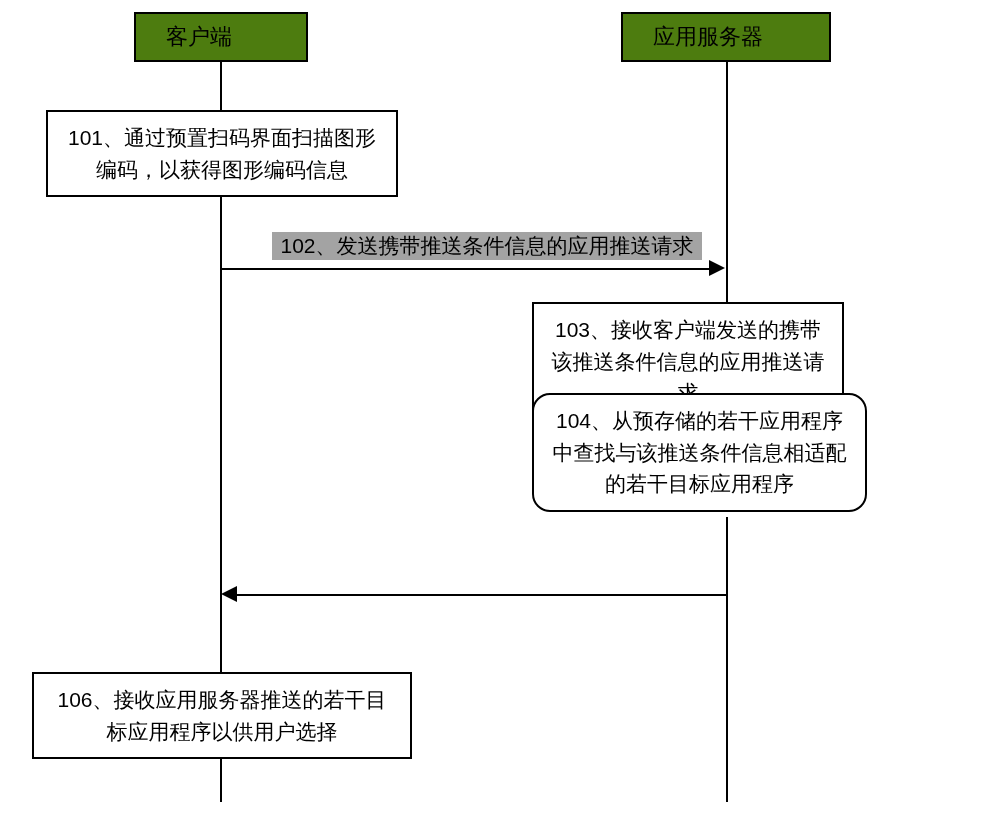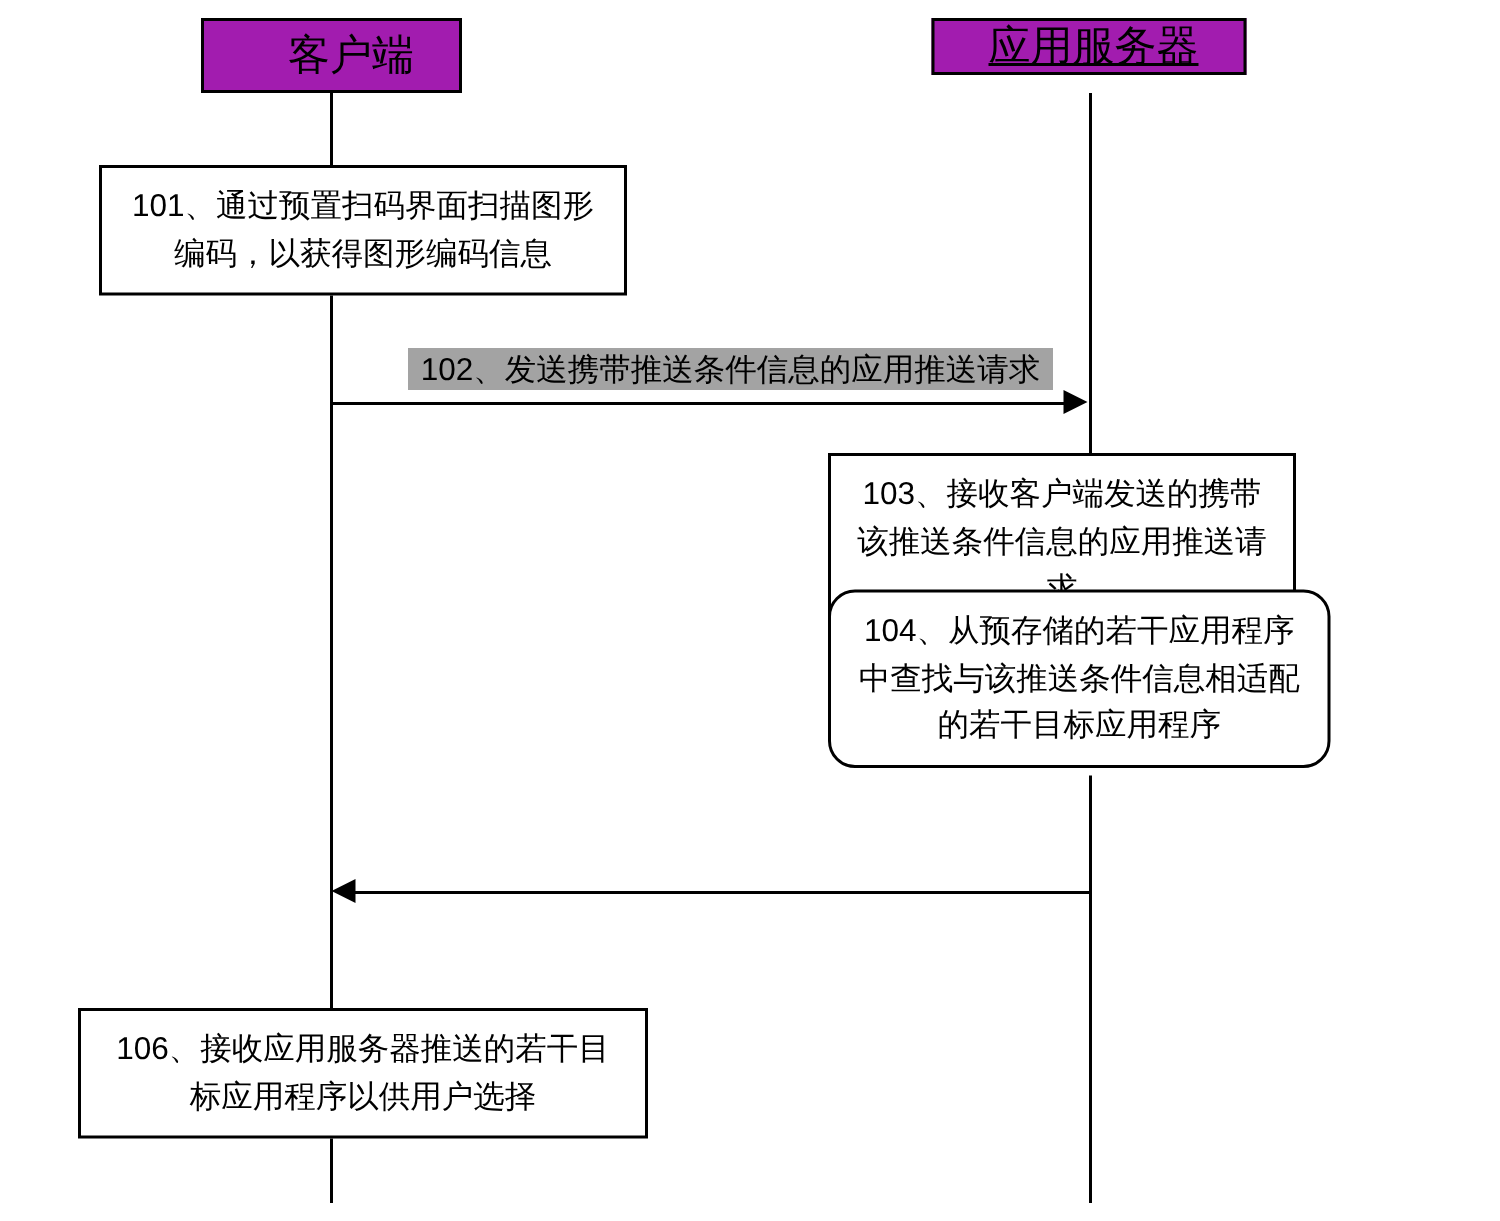"客户端" .lifeline-header { background: #a21caf -> #4d7c0f; font-size: 28px -> 22px; justify-content: flex-end -> flex-start }
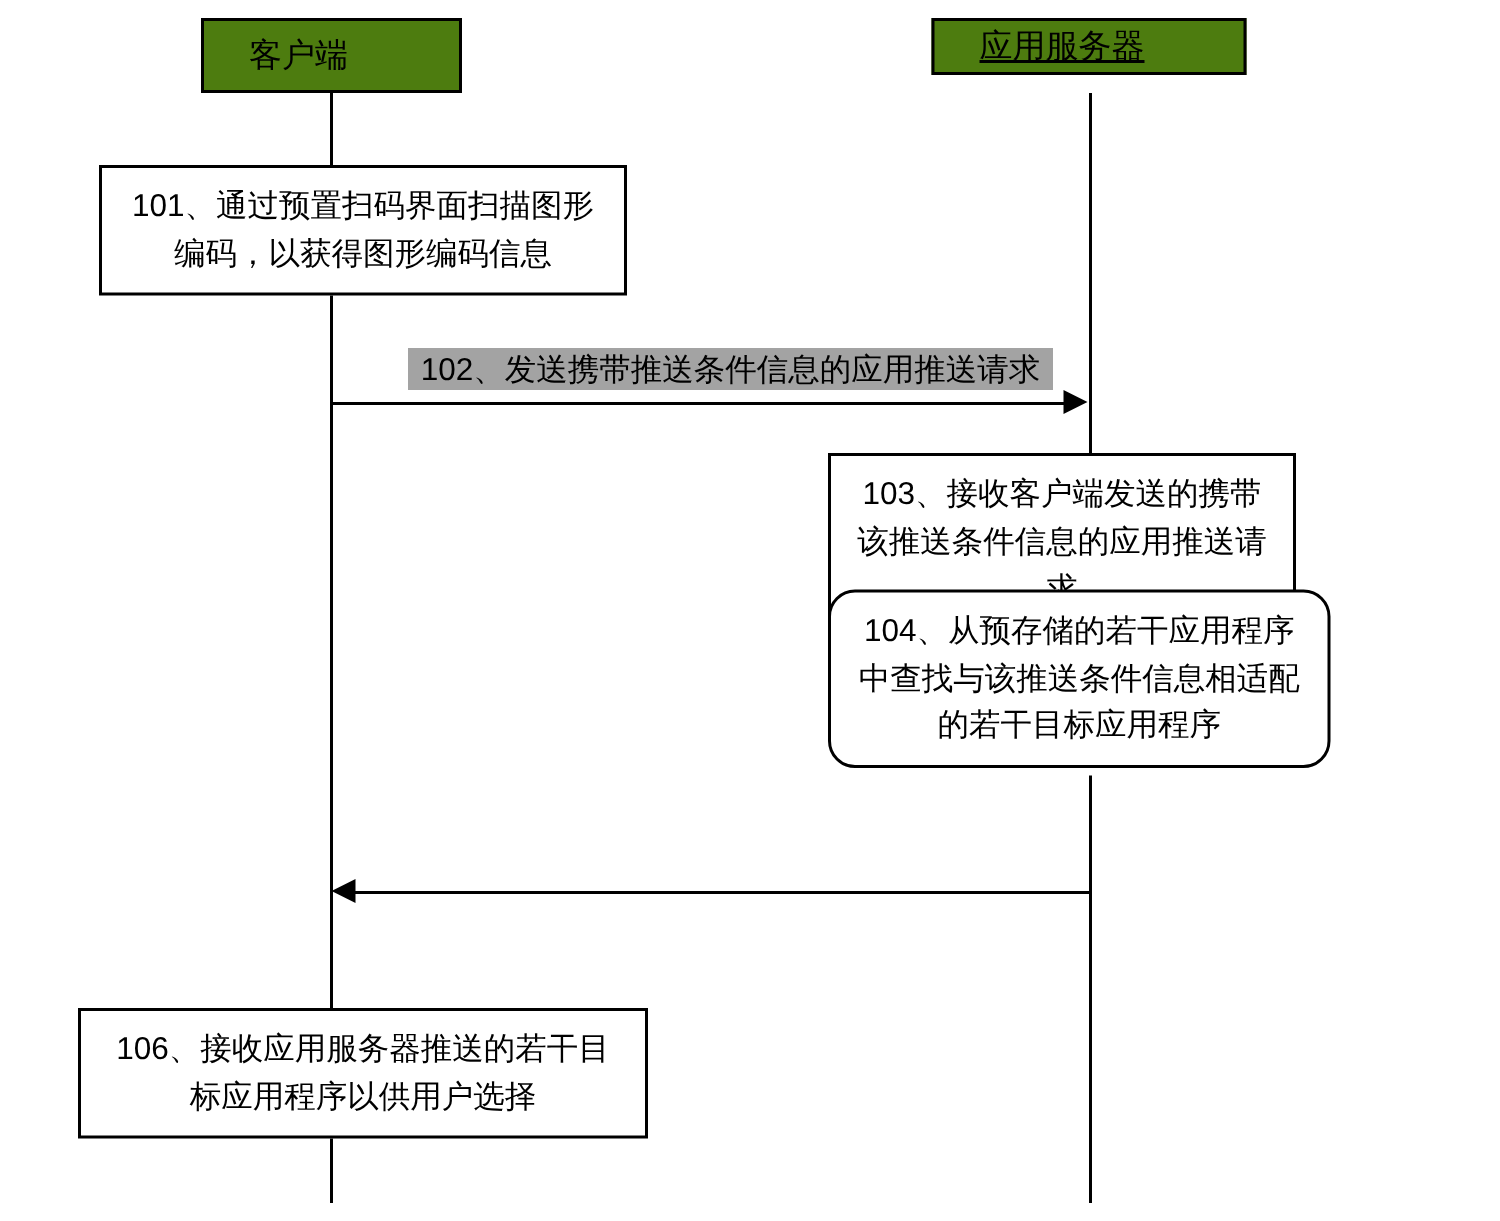"应用服务器" div.lifeline-header { height: 38px -> 50px; text-decoration: underline -> none }
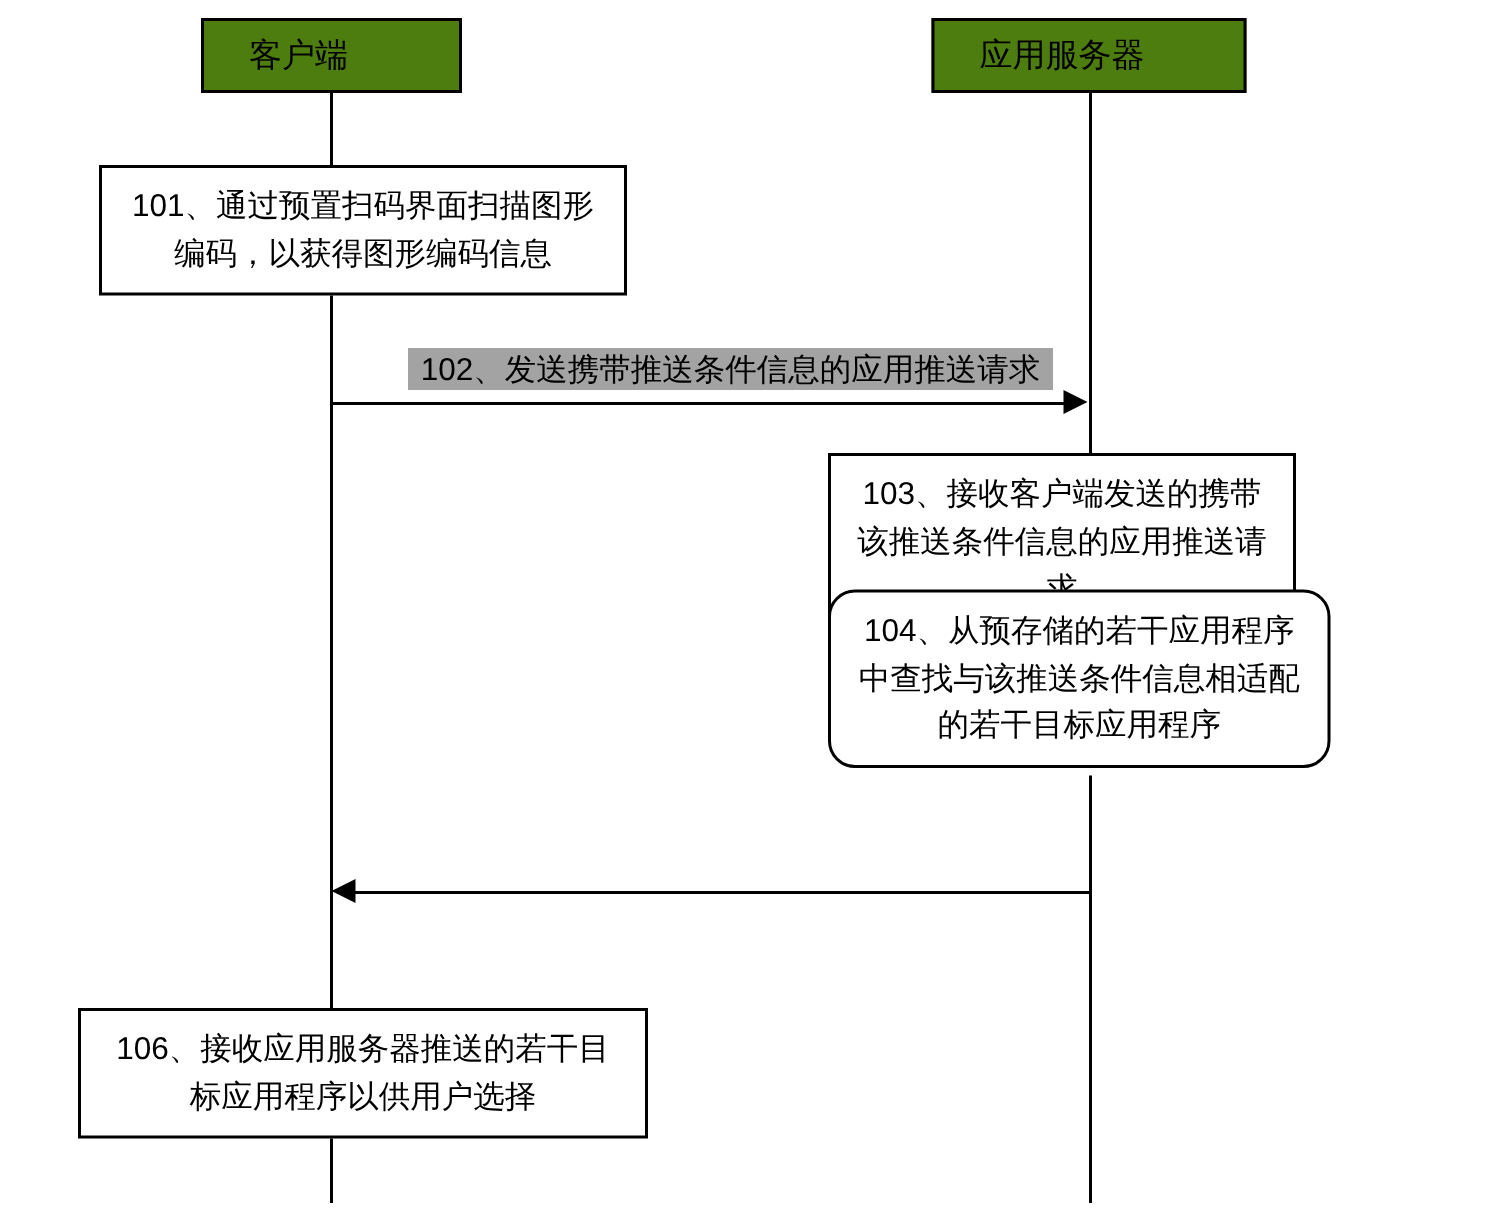"101、通过预置扫码界面扫描图形编码，以获得图形编码信息" .step-box { margin-left: 20px -> none }
